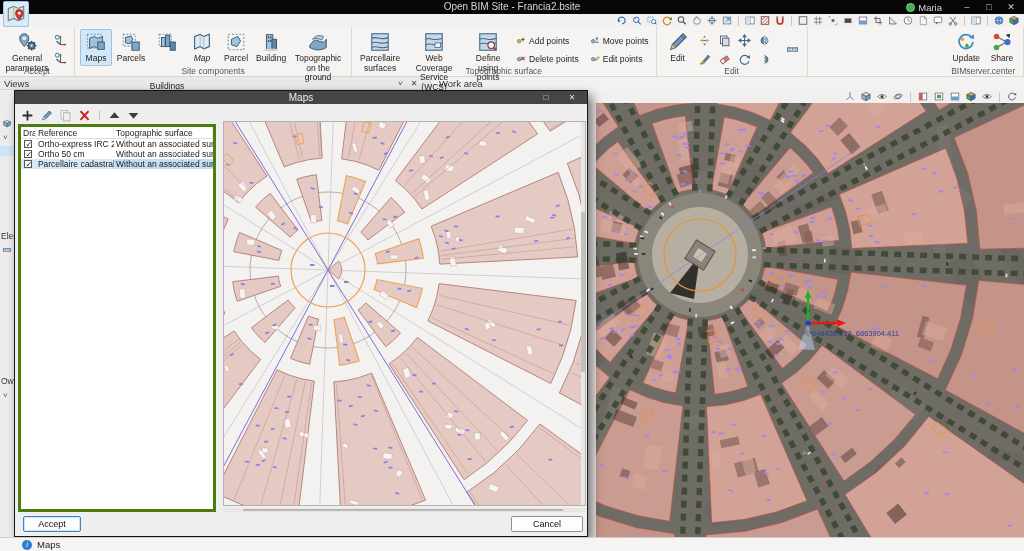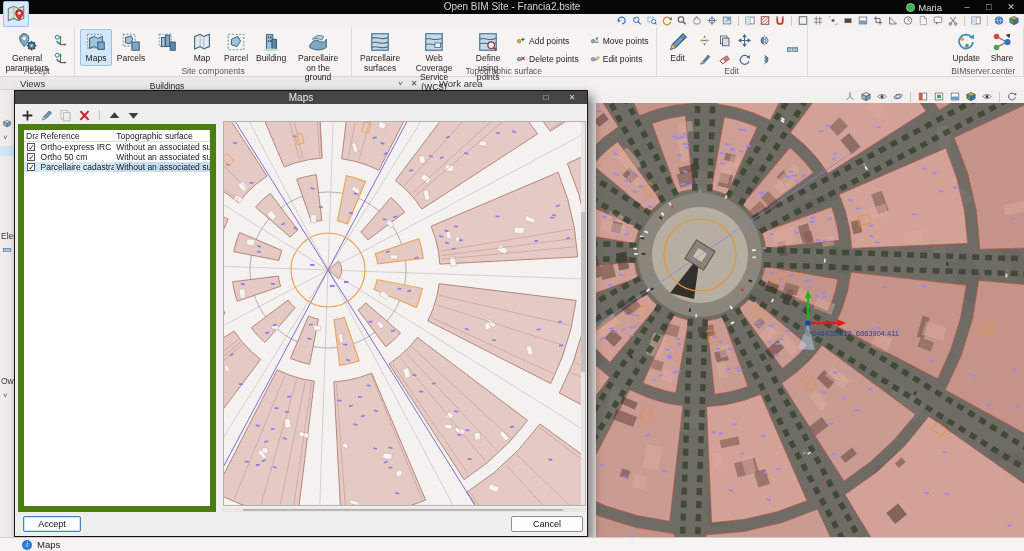"Map" div.rbtn { font-style: none -> italic }
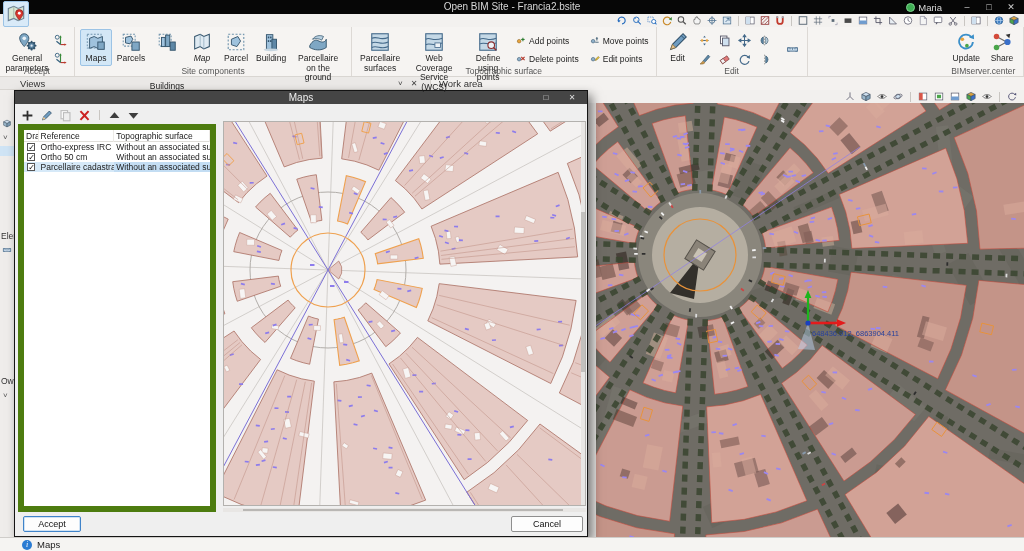"Parcellaire on the ground" span { text: Parcellaire -> Topographic }
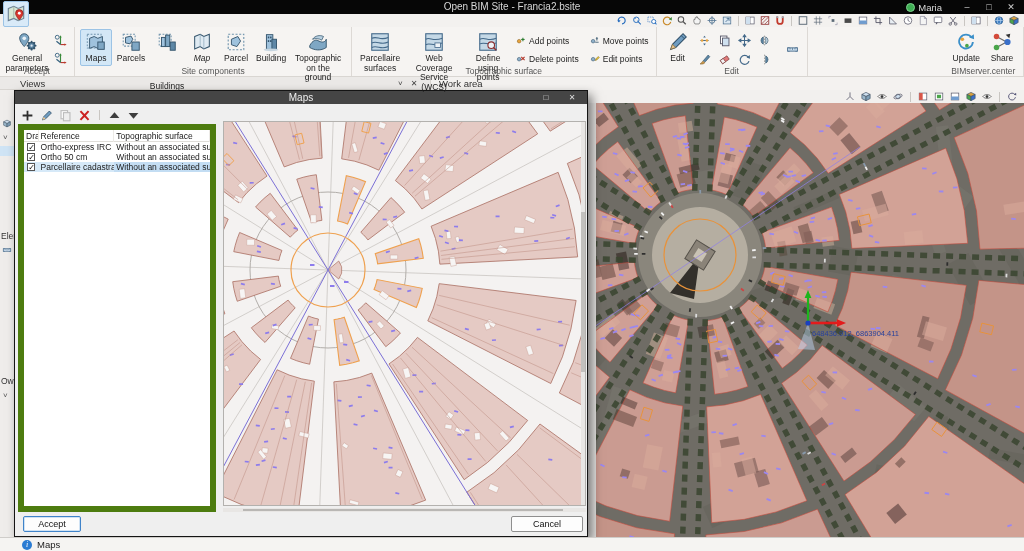"Views" #views-label { left: 20px -> 4px }
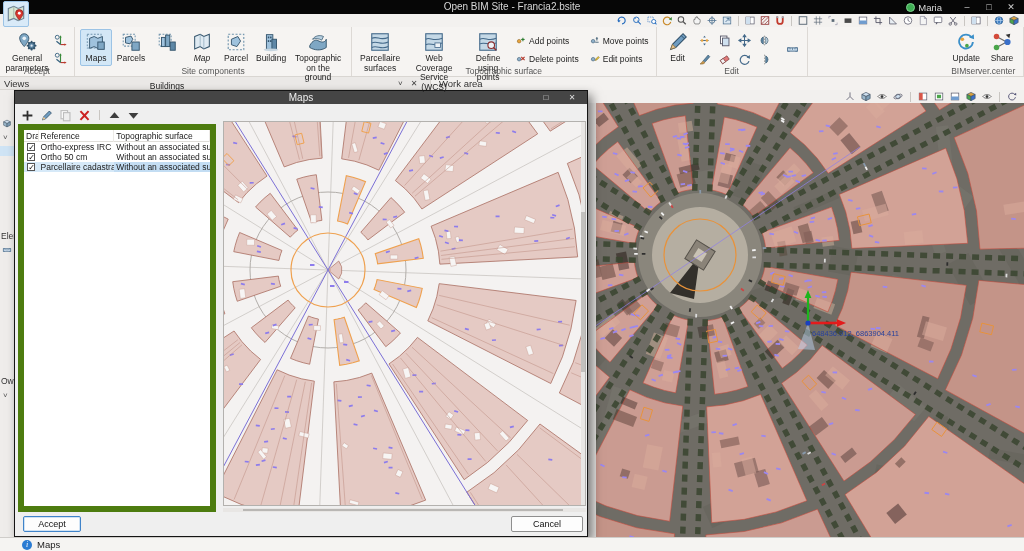"Dra" #dlg-table { border: 6px solid #4d7c0f -> 3px solid #4d7c0f }
